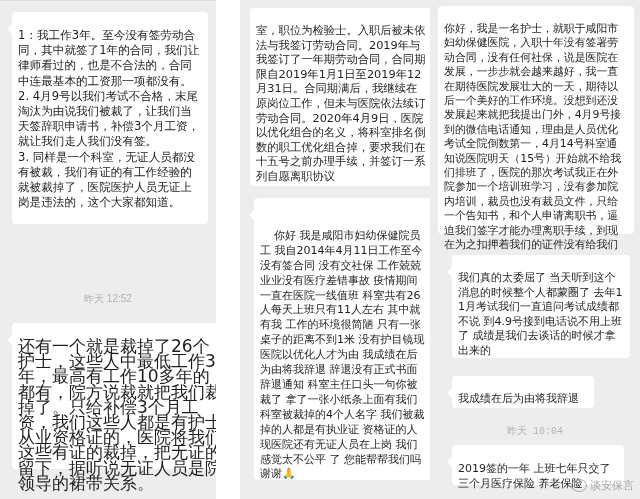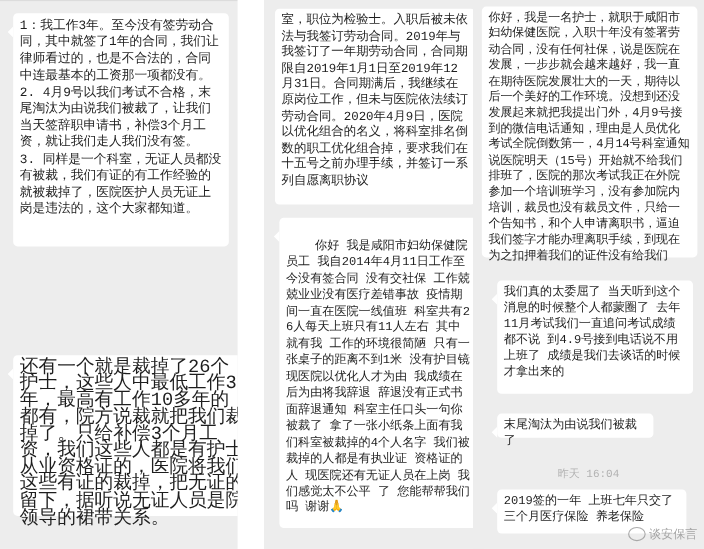"1：我工作3年。至今没有签劳动合同，其中就签了1年的合同，我们让律师看过的，也是" .bubble { font-family: Liberation Mono, monospace -> none; padding: 4px 6px -> 16px 6px }
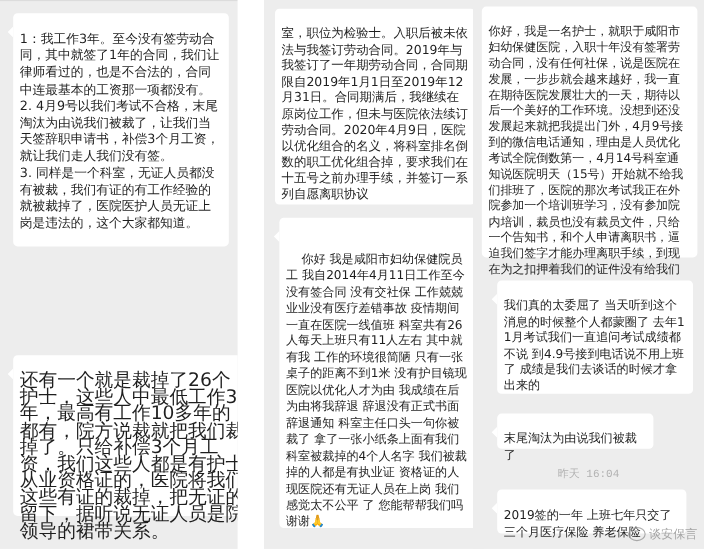"昨天 12:52" div.ts { html: none -> <div>昨天 12:52</div> }
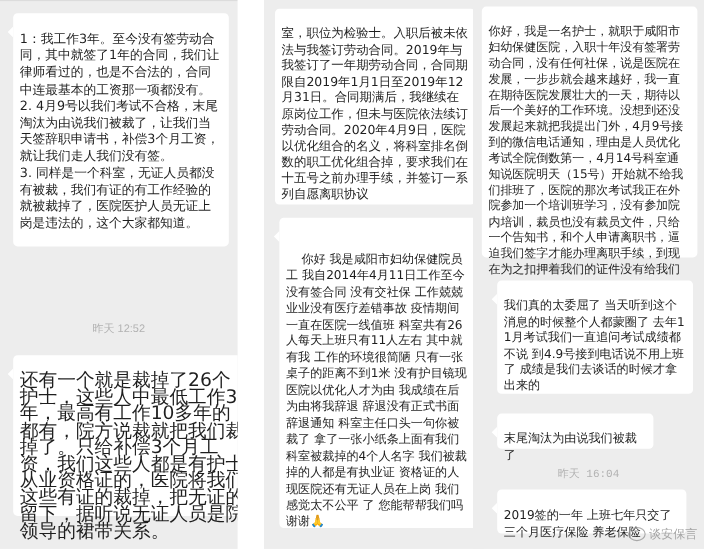"末尾淘汰为由说我们被裁了" div.bubble { text: 末尾淘汰为由说我们被裁了 -> 我成绩在后为由将我辞退 }
